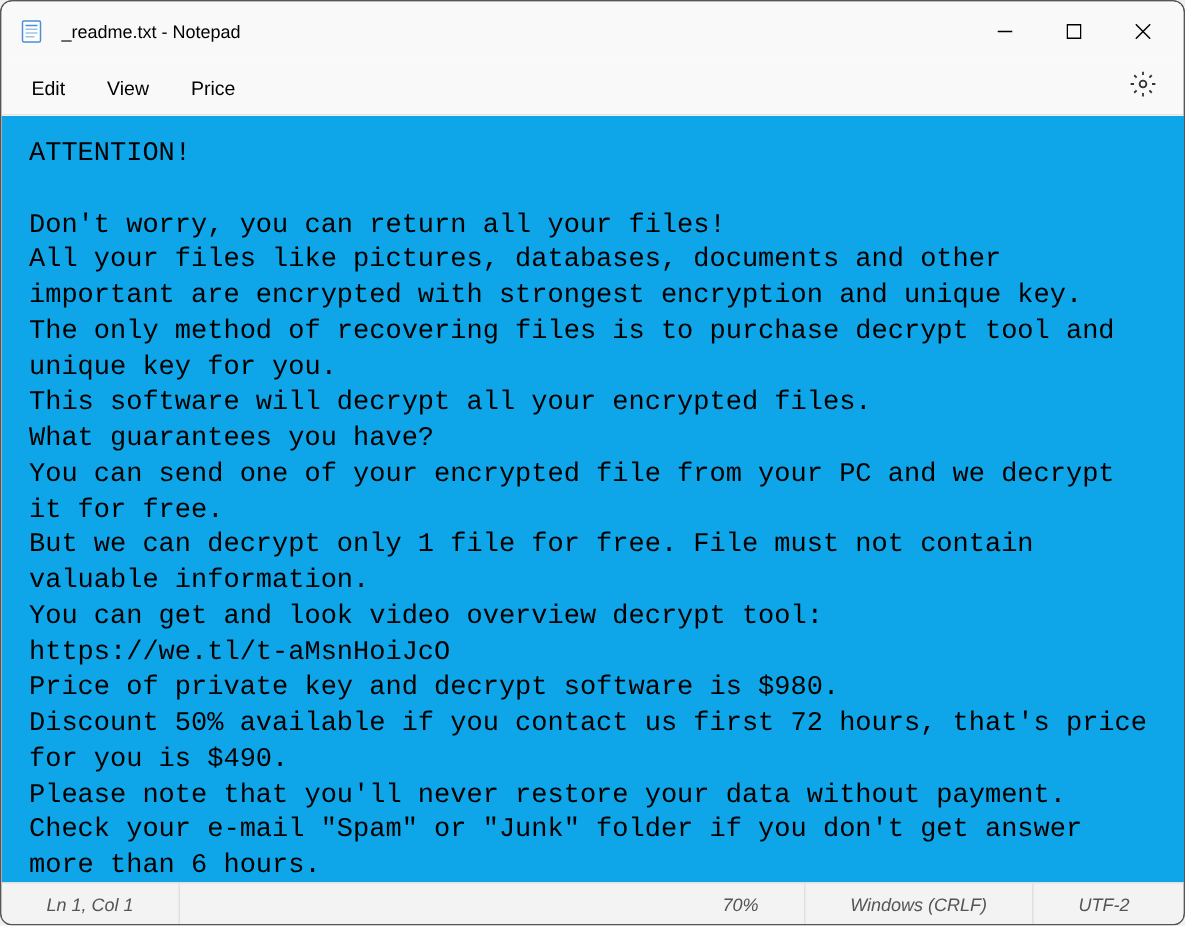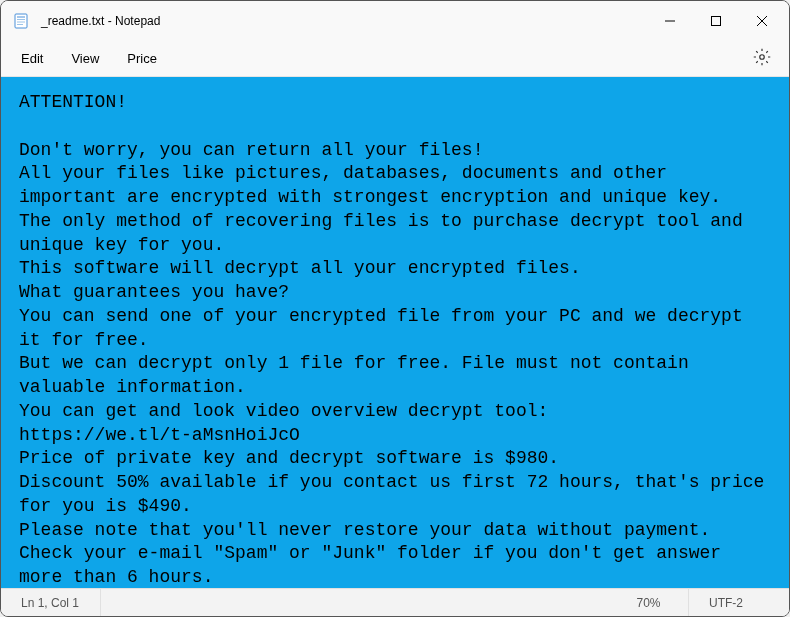"Ln 1, Col 1" .status-cell { font-style: none -> italic; padding: 0 20px -> 0 30px }
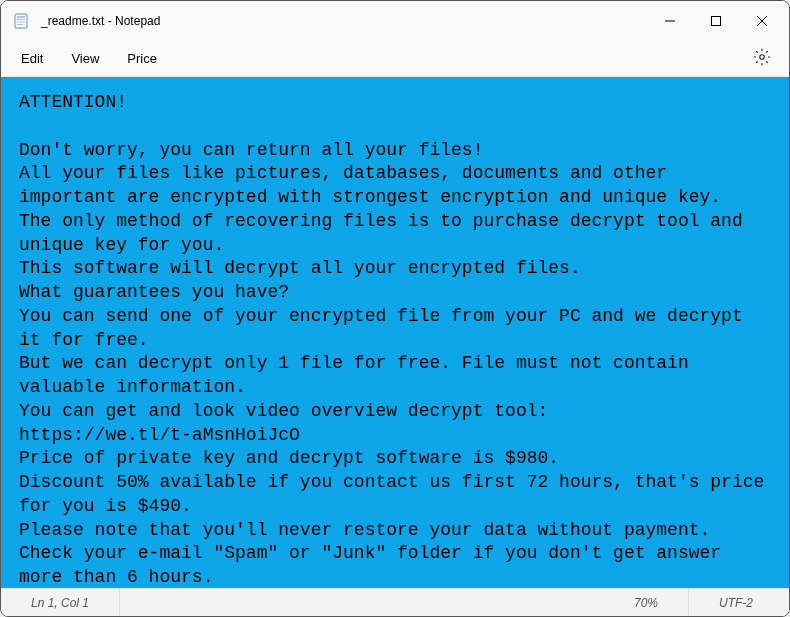"Windows (CRLF)" div.status-cell { html: none -> <div>Windows (CRLF)</div> }
